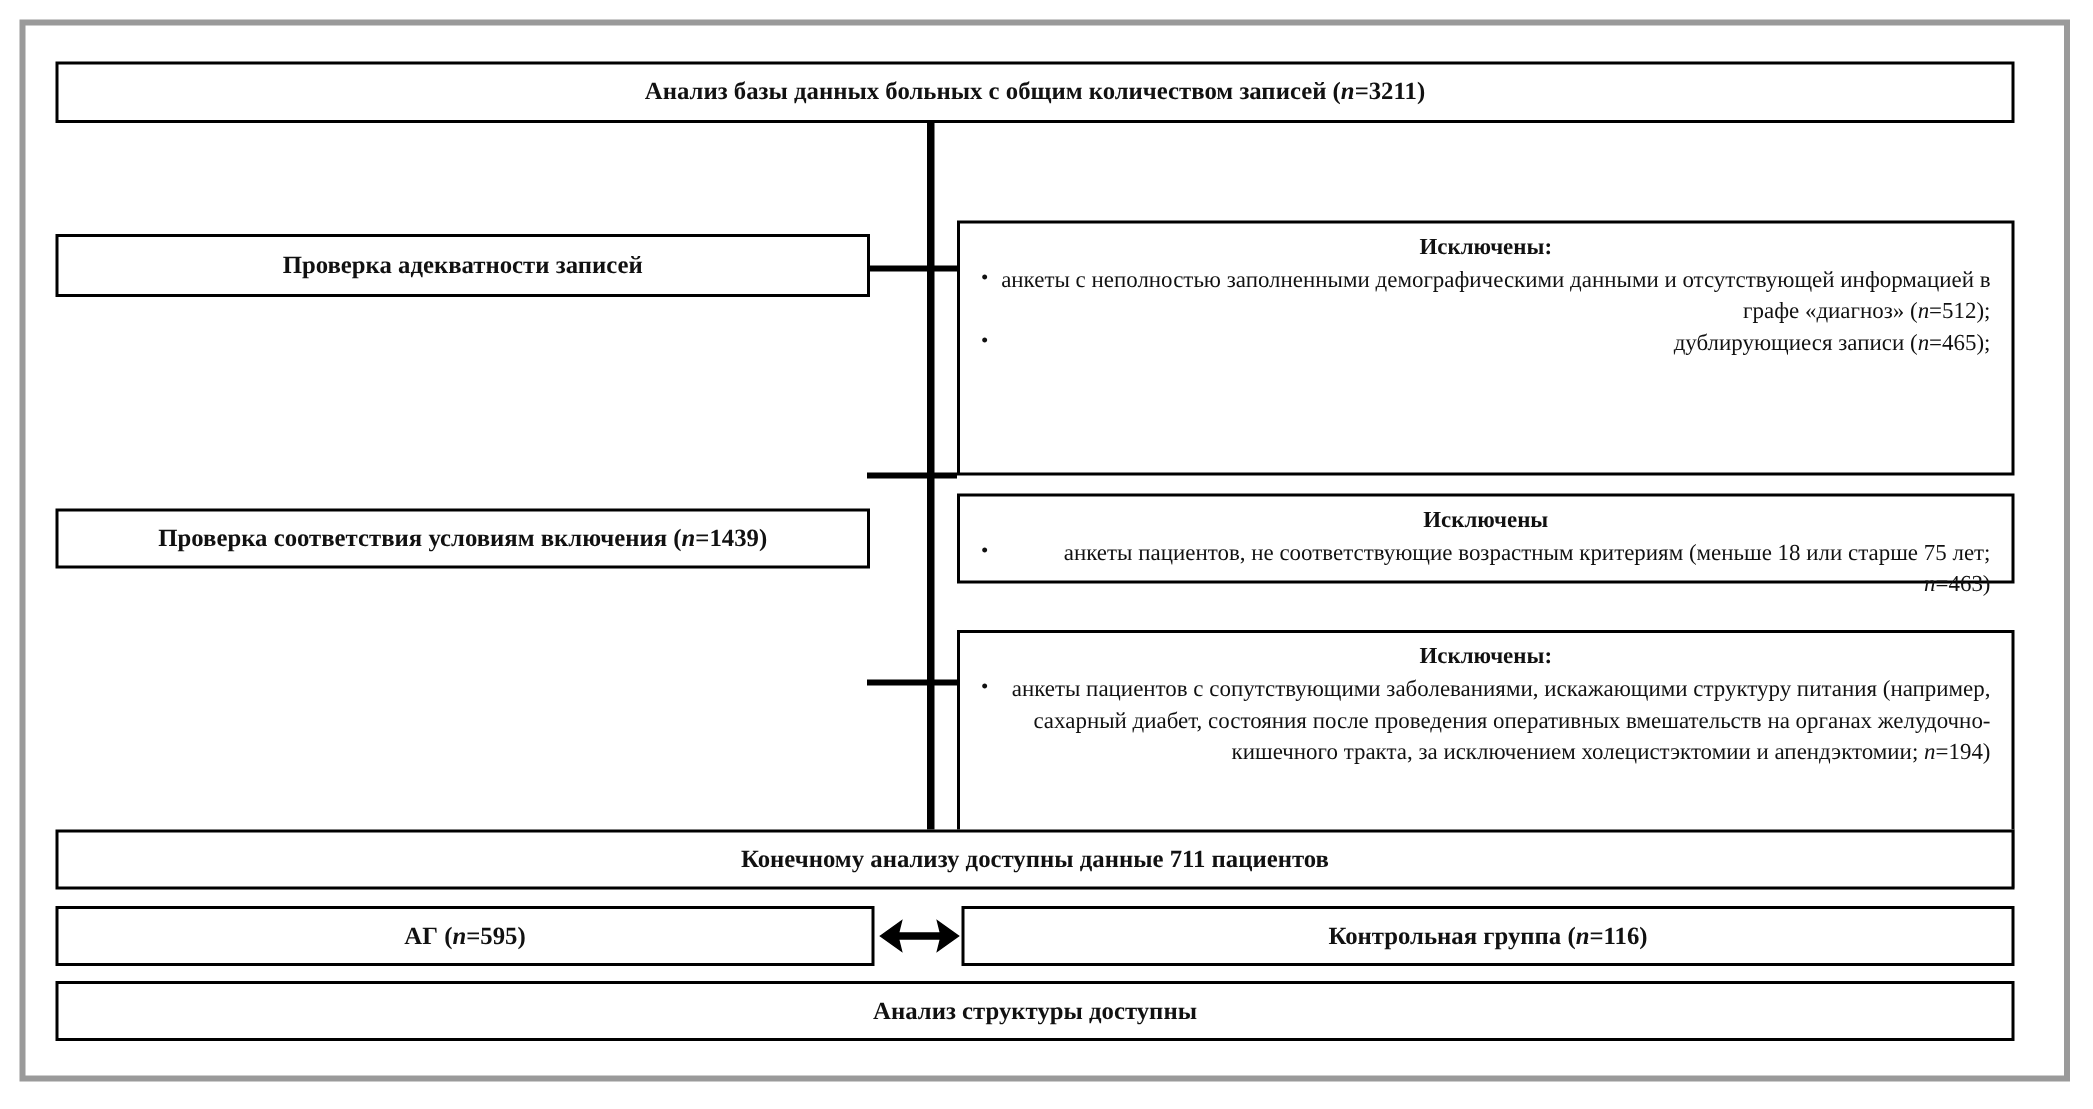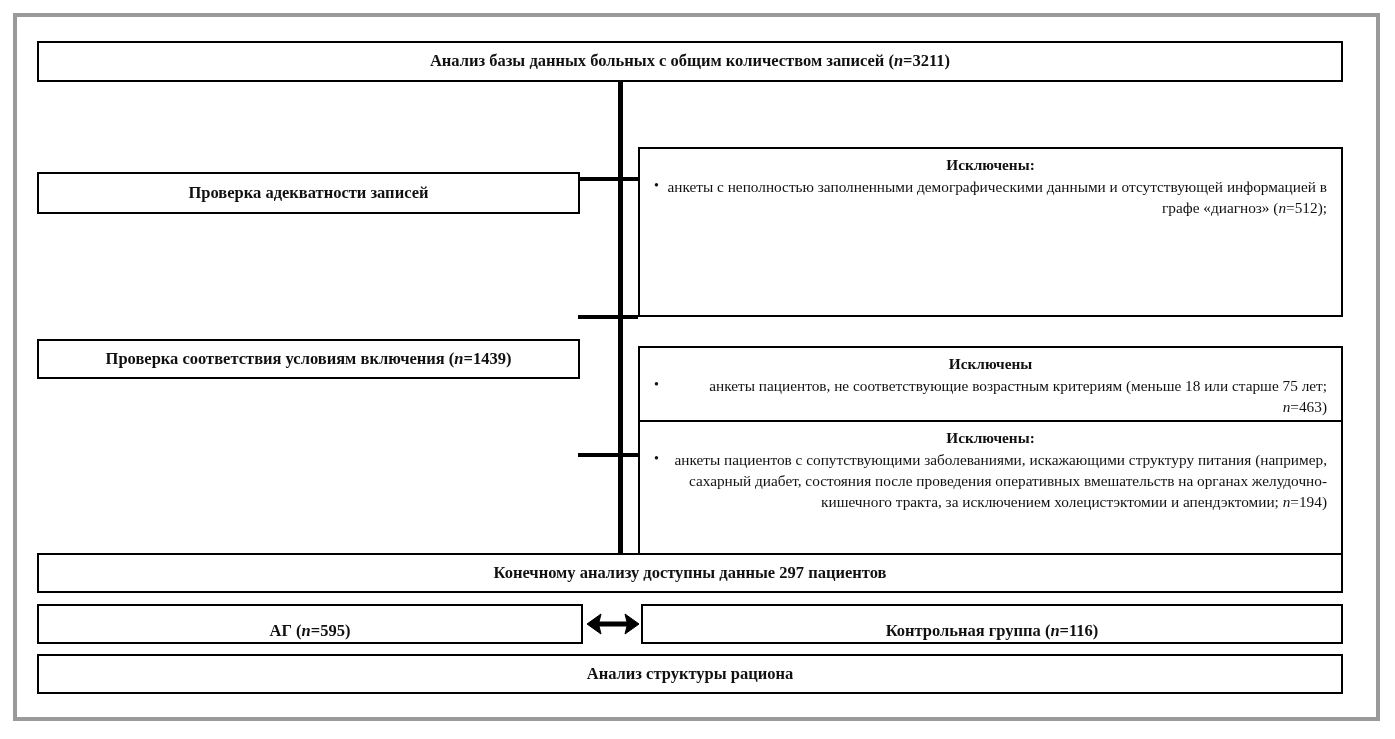"Проверка адекватности записей" div.box { top: 172px -> 156px }
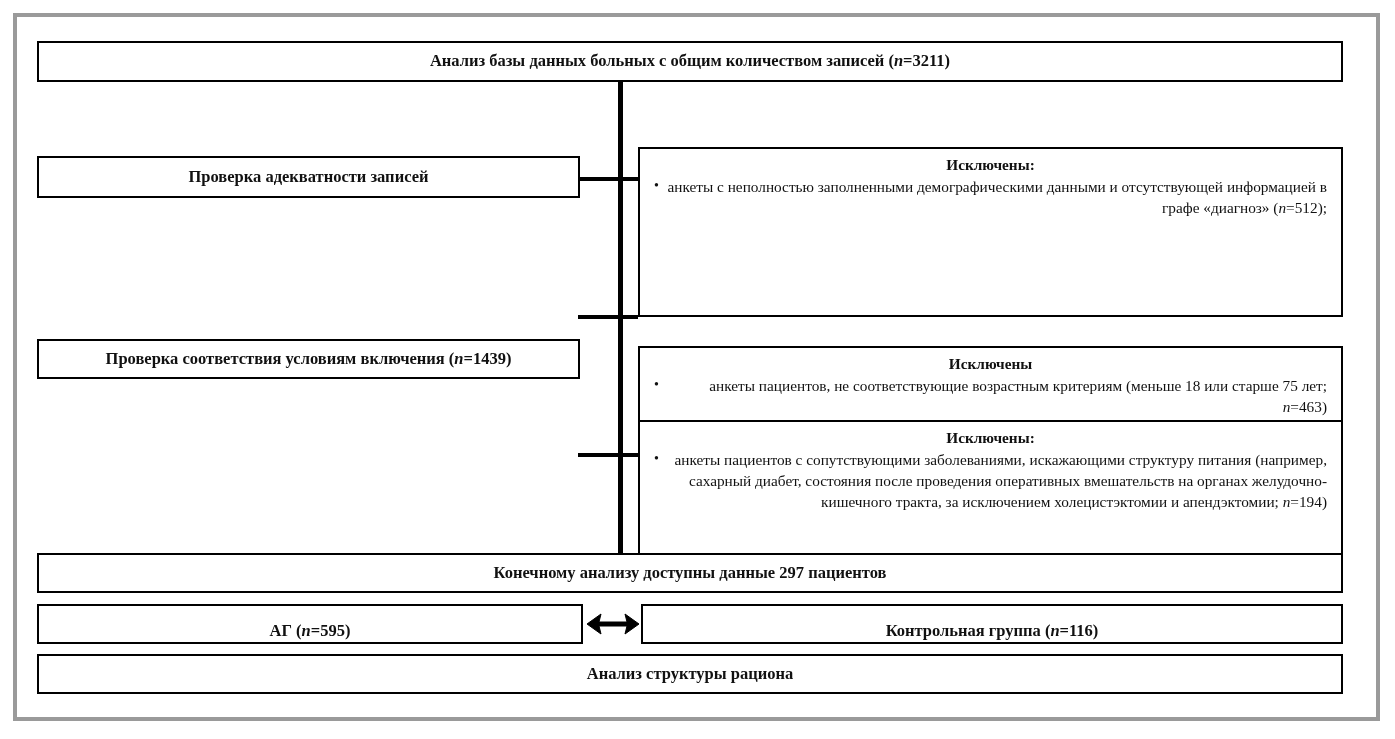"дублирующиеся записи (n=465);" li { html: none -> <li>дублирующиеся записи (<span>n</span>=465);</li> }
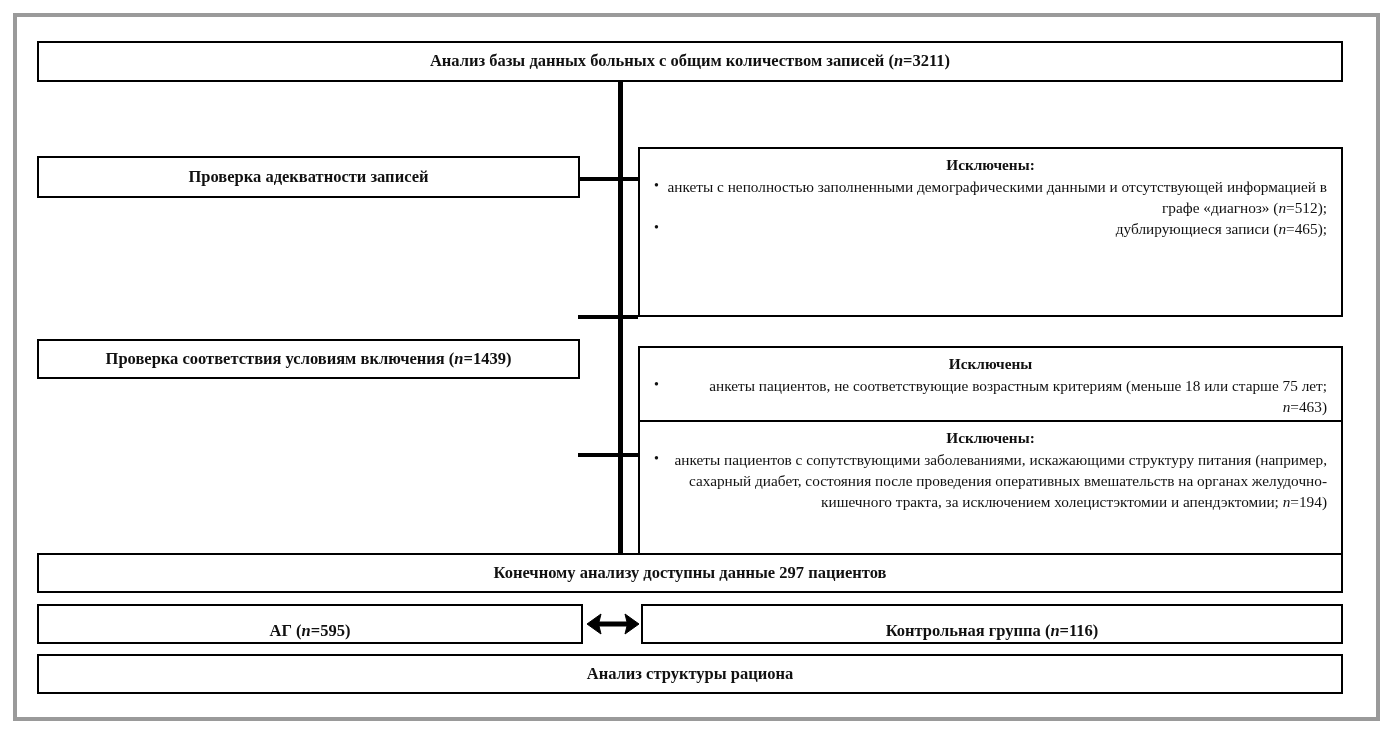"Исключены" div.box { height: 80px -> 60px; top: 298px -> 281px }
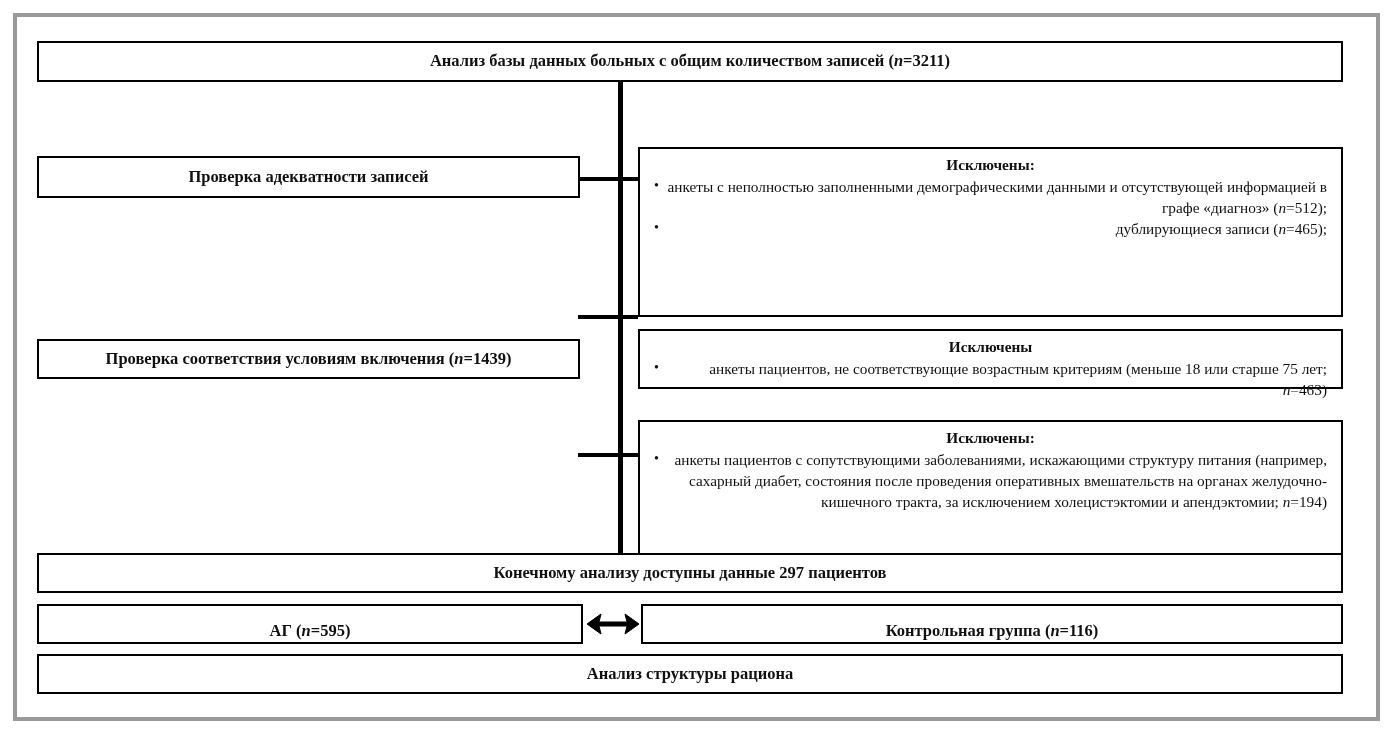"Конечному анализу доступны данные 297" span { text: 297 -> 711 }
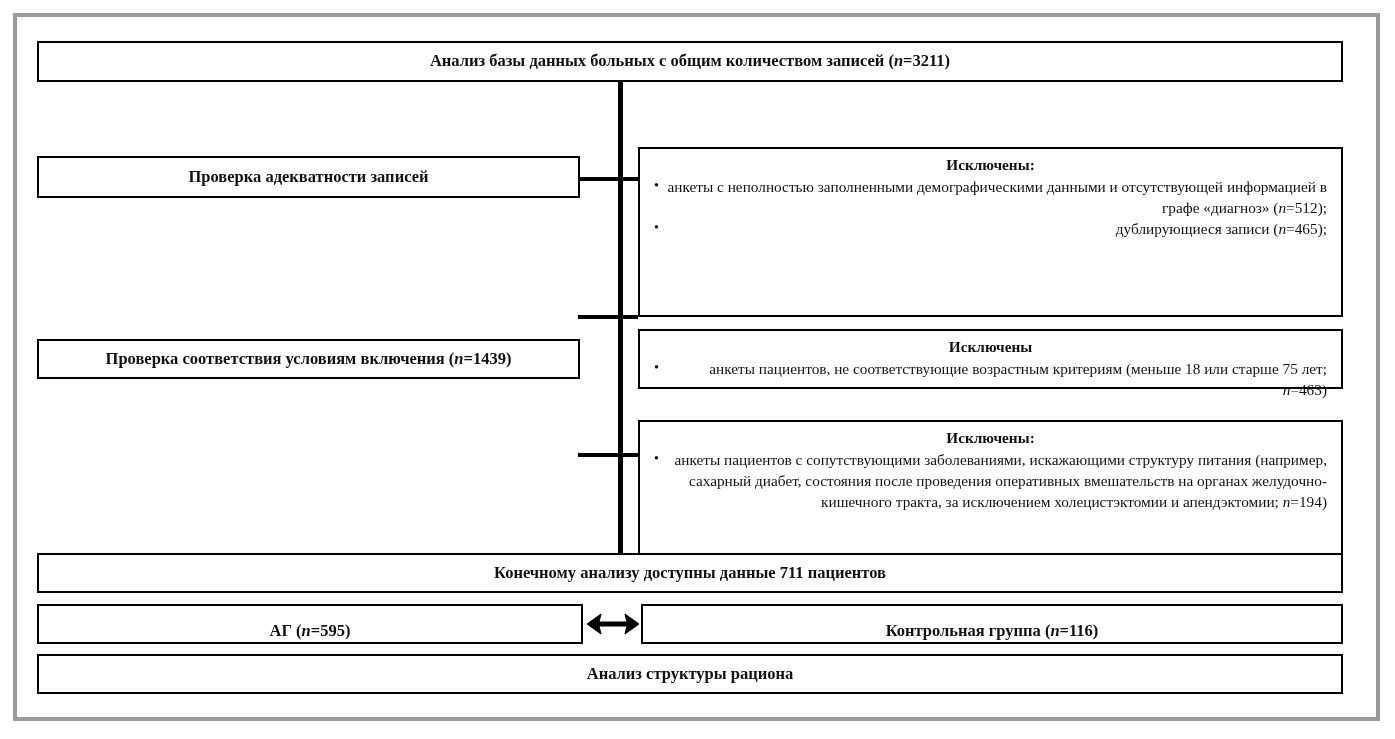"АГ (n=595)" div.box { align-items: flex-end -> none }
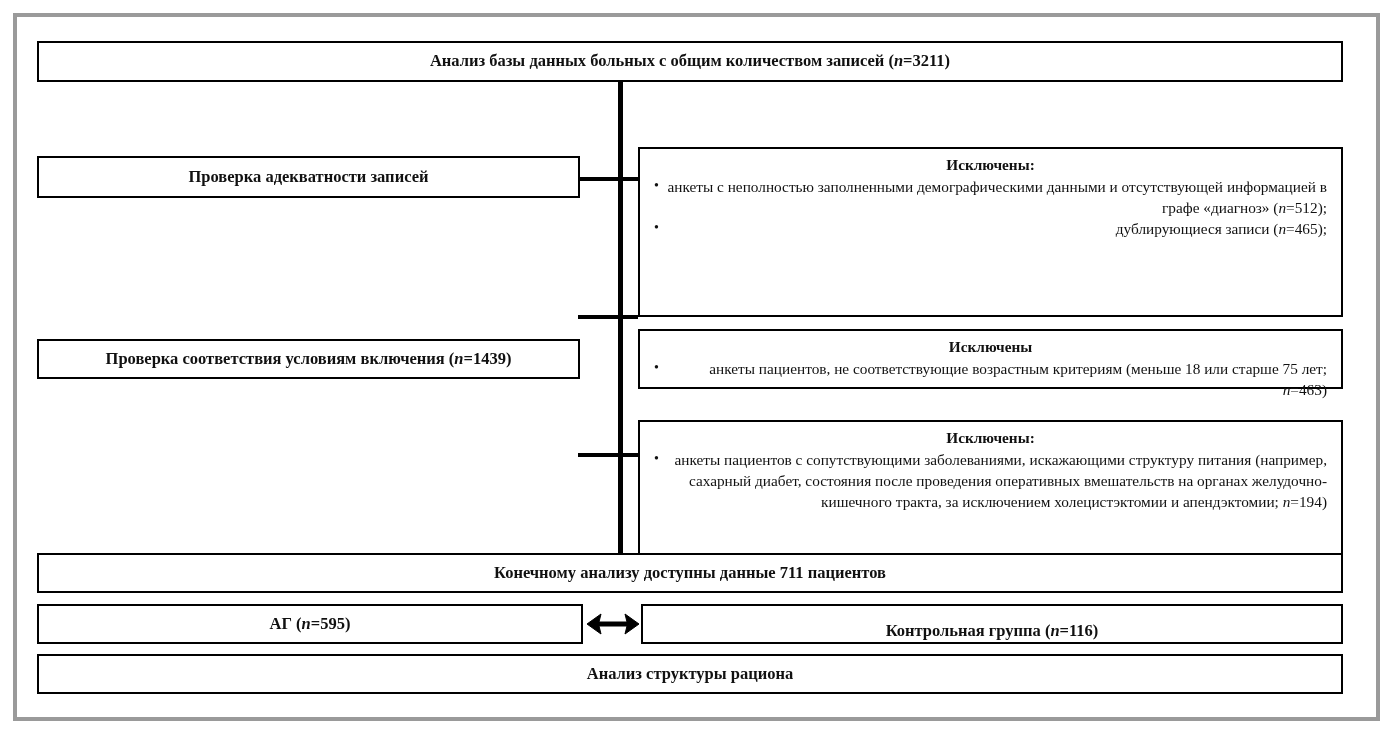"Контрольная группа (n=116)" div.box { align-items: flex-end -> none }
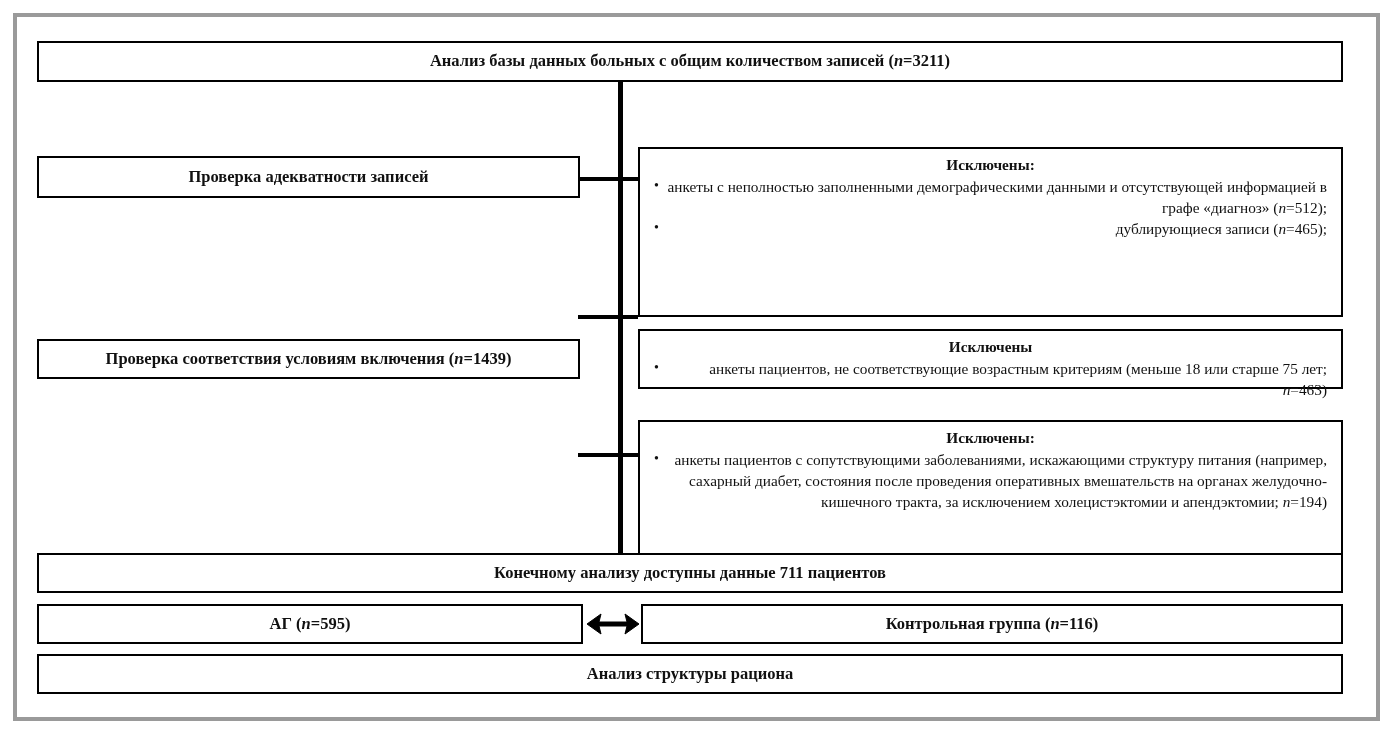"Анализ структуры рациона" span { text: рациона -> доступны }
